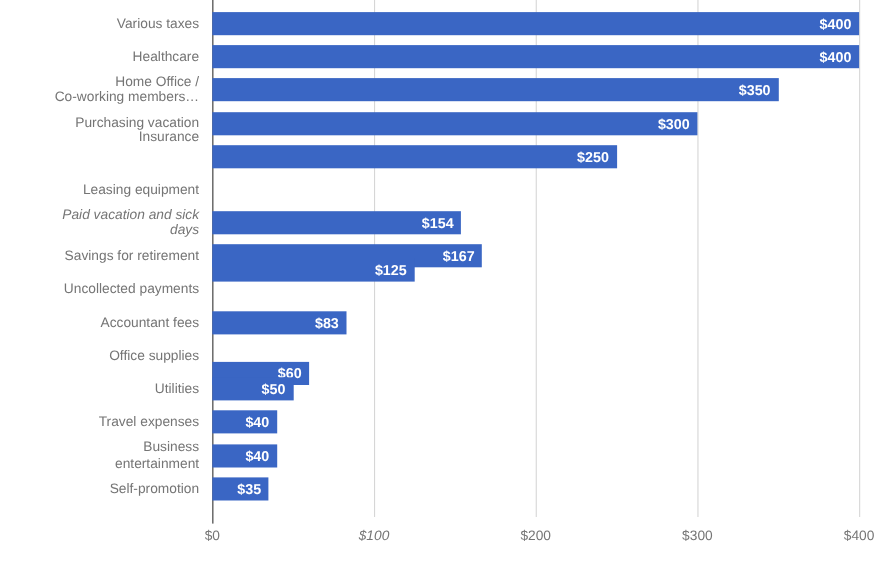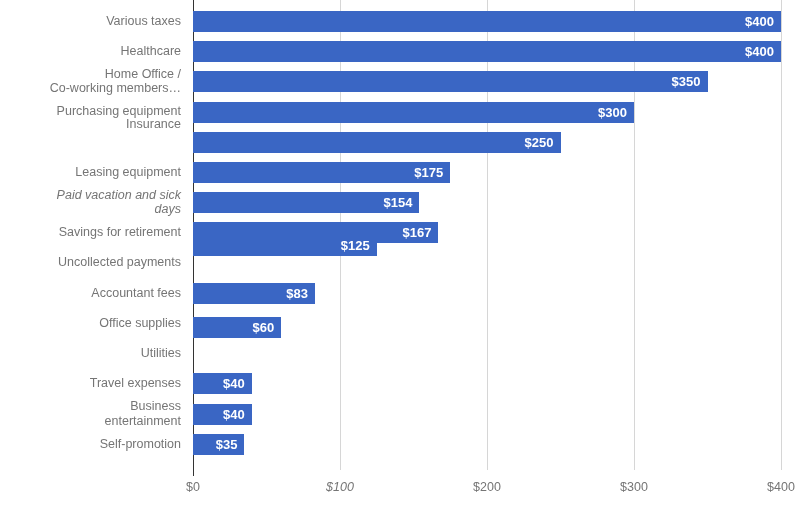"Purchasing equipment" div.cat-label { text: equipment -> vacation }
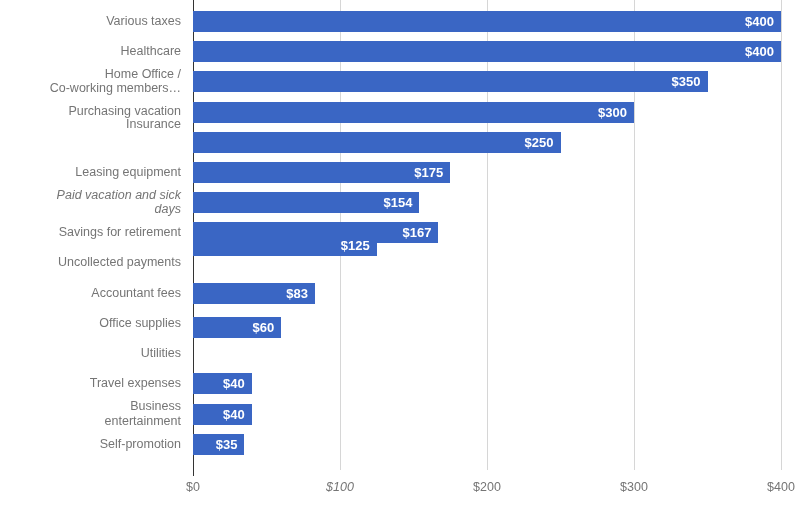"$175" div.bar-row { html: <div> <div></div> <div>$175</div> </div> -> none }
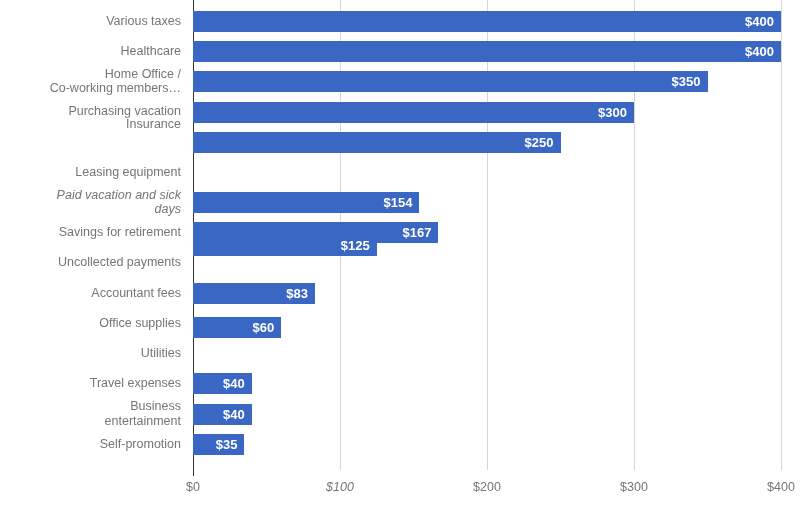"$60" div.bar-row { top: 312px -> 324px }
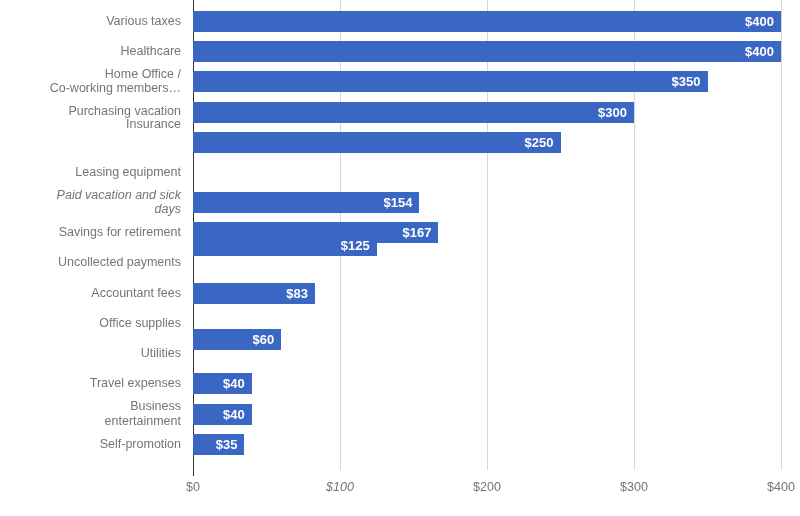"$50" div.bar-row { html: none -> <div> <div></div> <div>$50</div> </div> }
